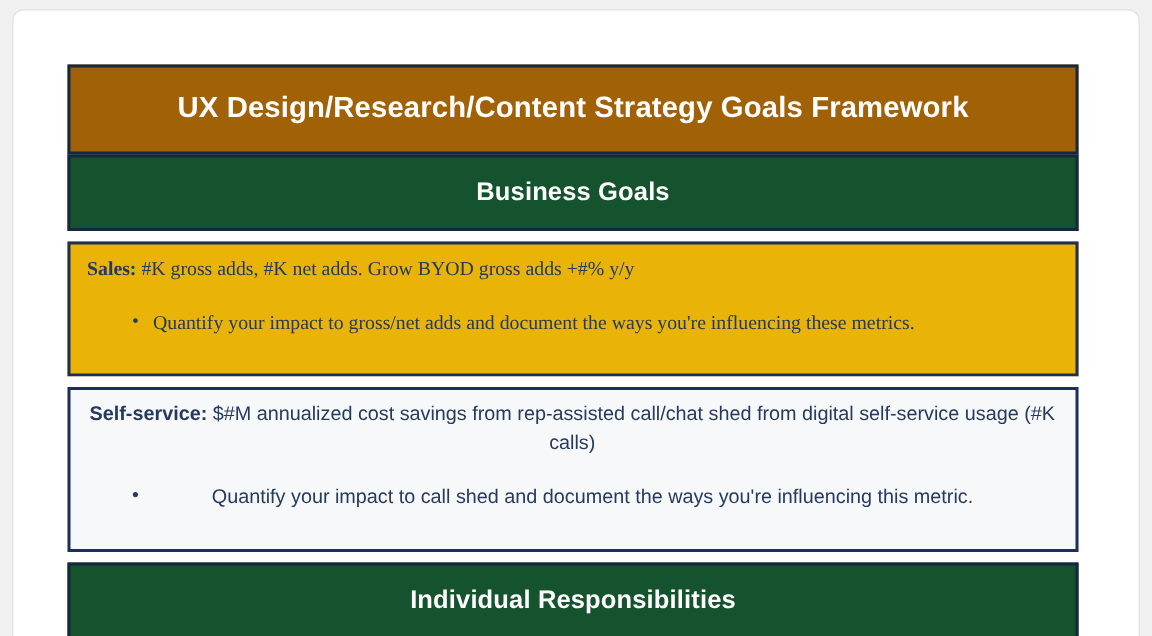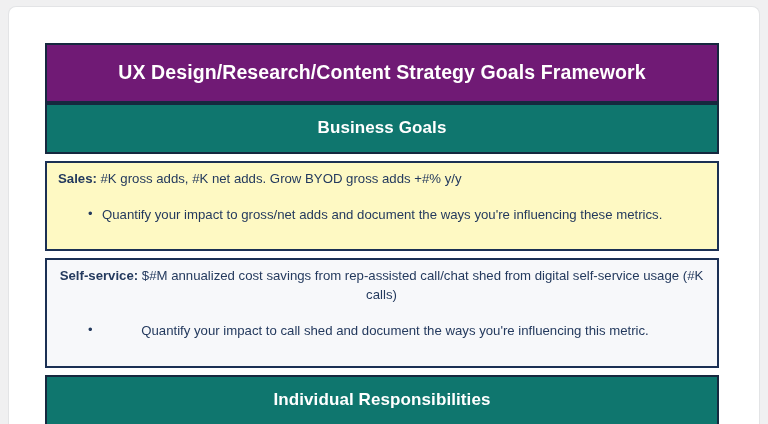"UX Design/Research/Content Strategy" .band-title { background: #701a75 -> #a16207 }
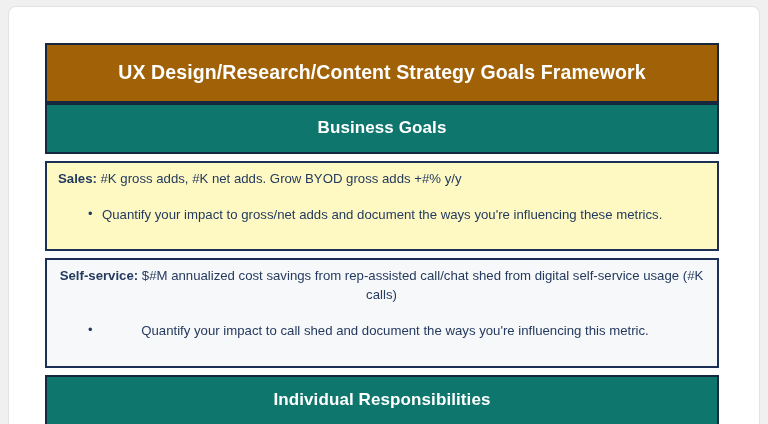"Business Goals" .band-section { background: #0f766e -> #14532d }
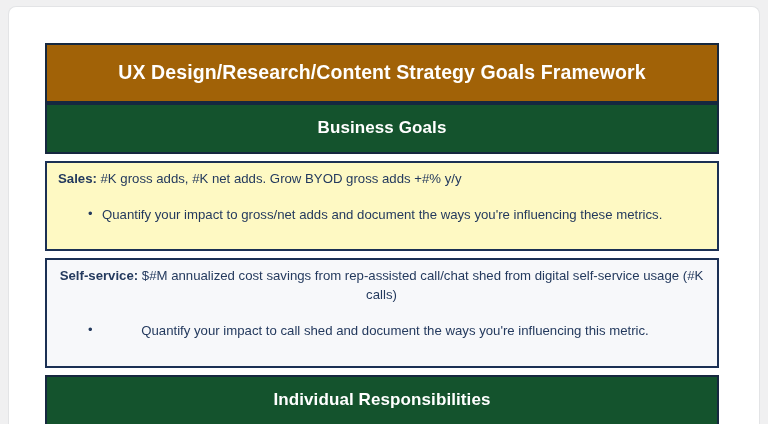"Sales: #K gross adds, #K" .cell-white { background: #fef9c3 -> #eab308; font-family: none -> Liberation Serif, serif }
